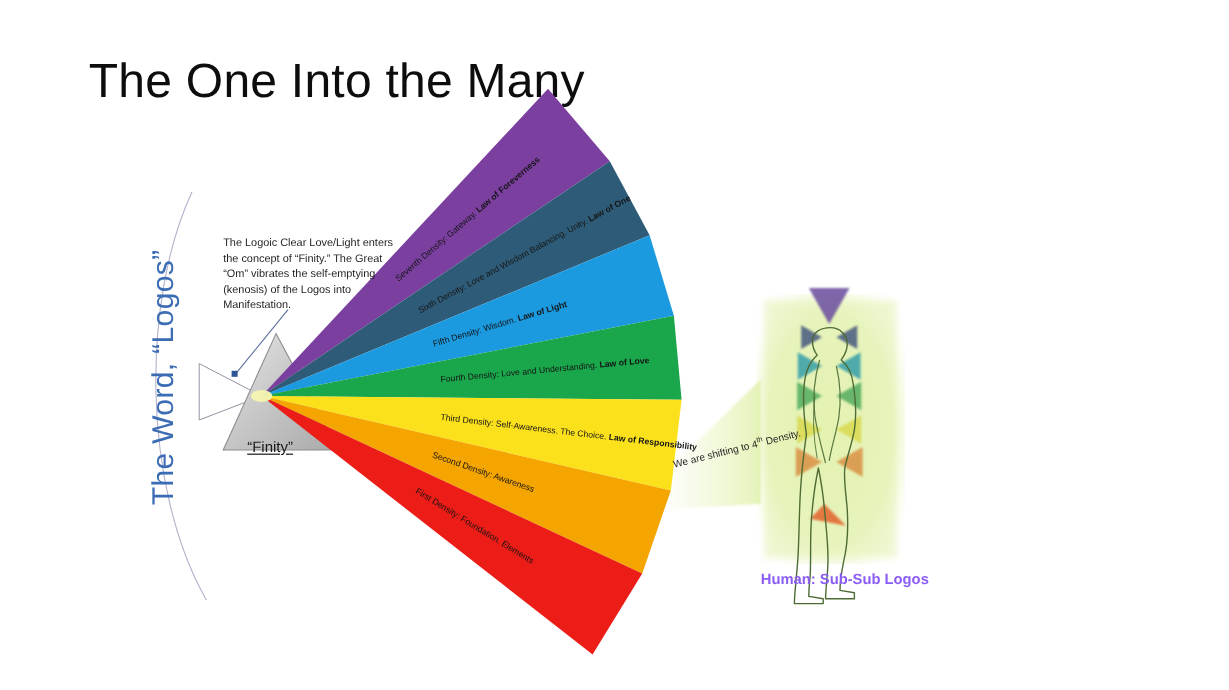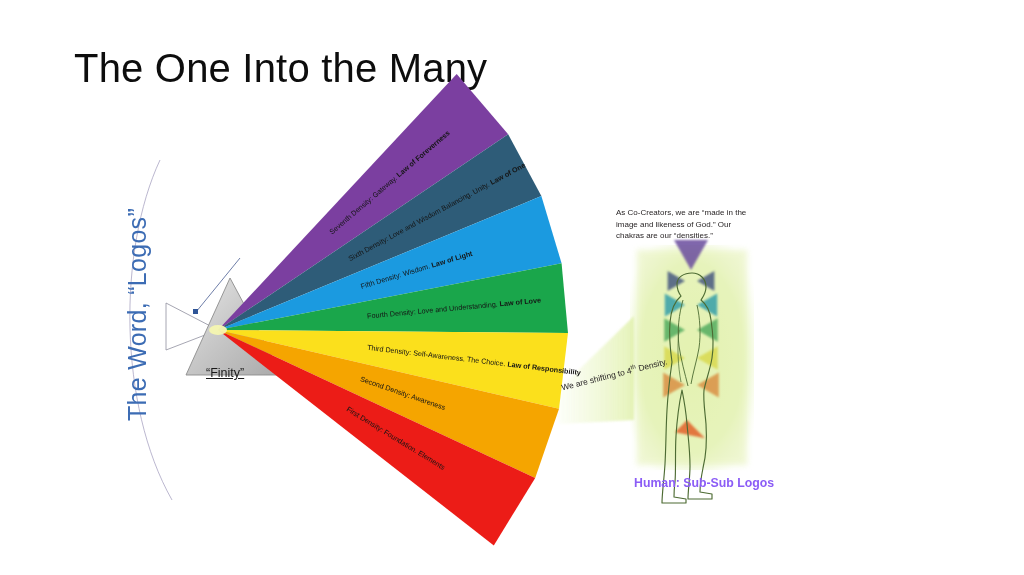"The Logoic Clear Love/Light enters" div.logoic-text { html: none -> <div>The Logoic Clear Love/Light enters the concept of “Finity.” The Great “Om” vibrates the self-emptying (kenosis) of the Logos into Manifestation.</div> }
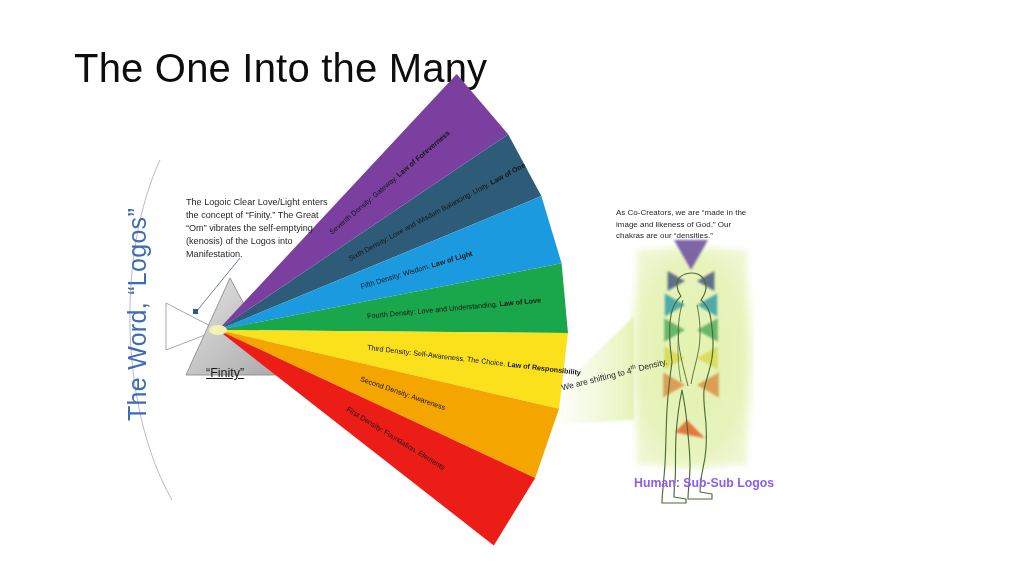"As Co-Creators, we are “made" div.cocreator-text { html: <div>As Co-Creators, we are “made in the image and likeness of God.” Our chakras are our “densities.”</div> -> none }
